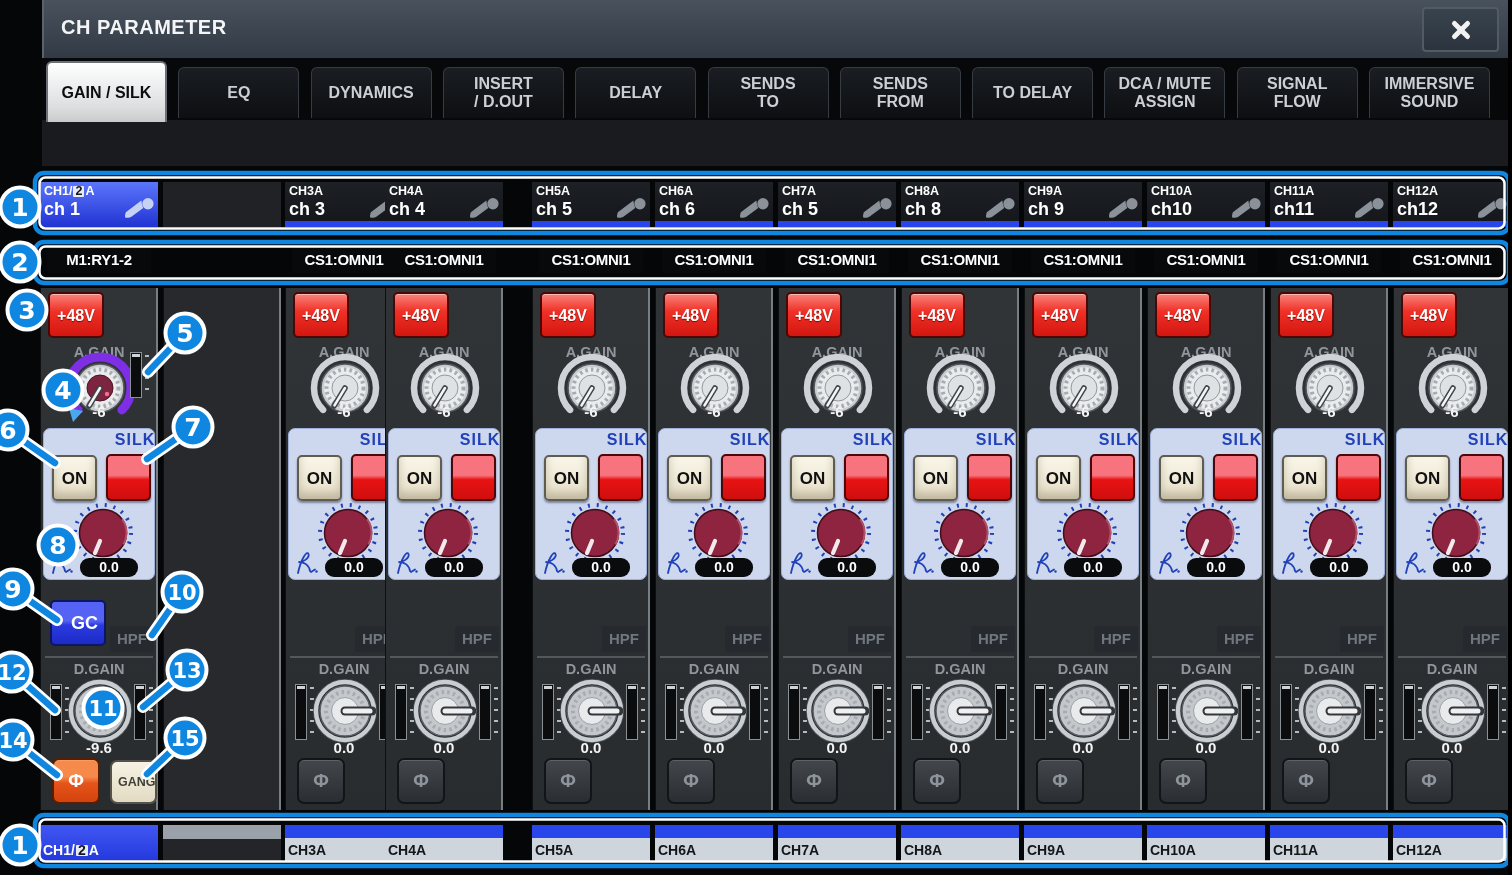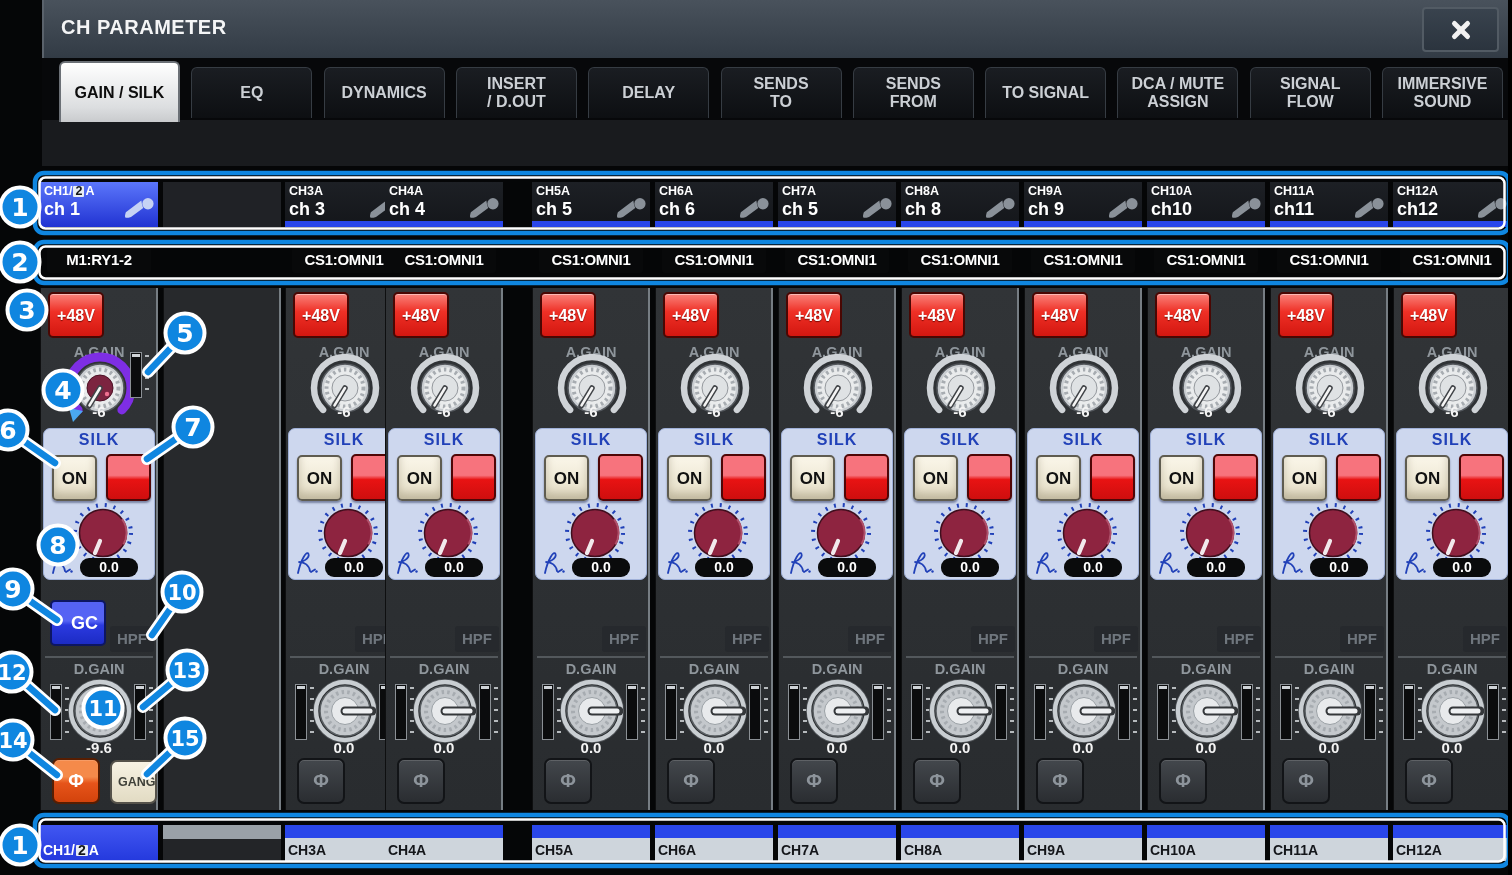"GAIN / SILK" .tab { margin-left: 13px -> none }
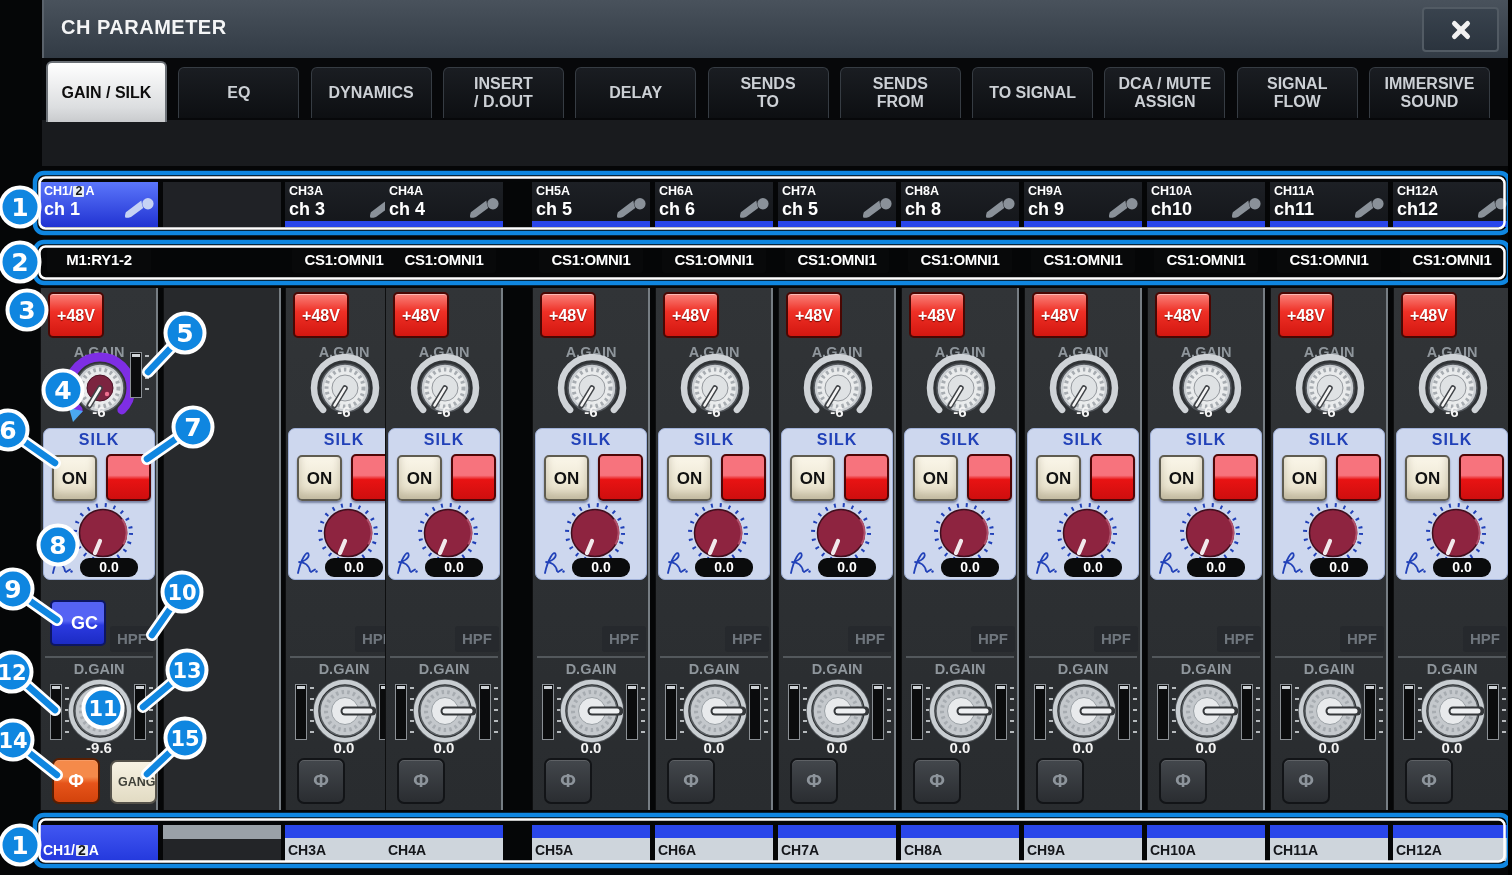"TO SIGNAL" div.tab { text: SIGNAL -> DELAY }
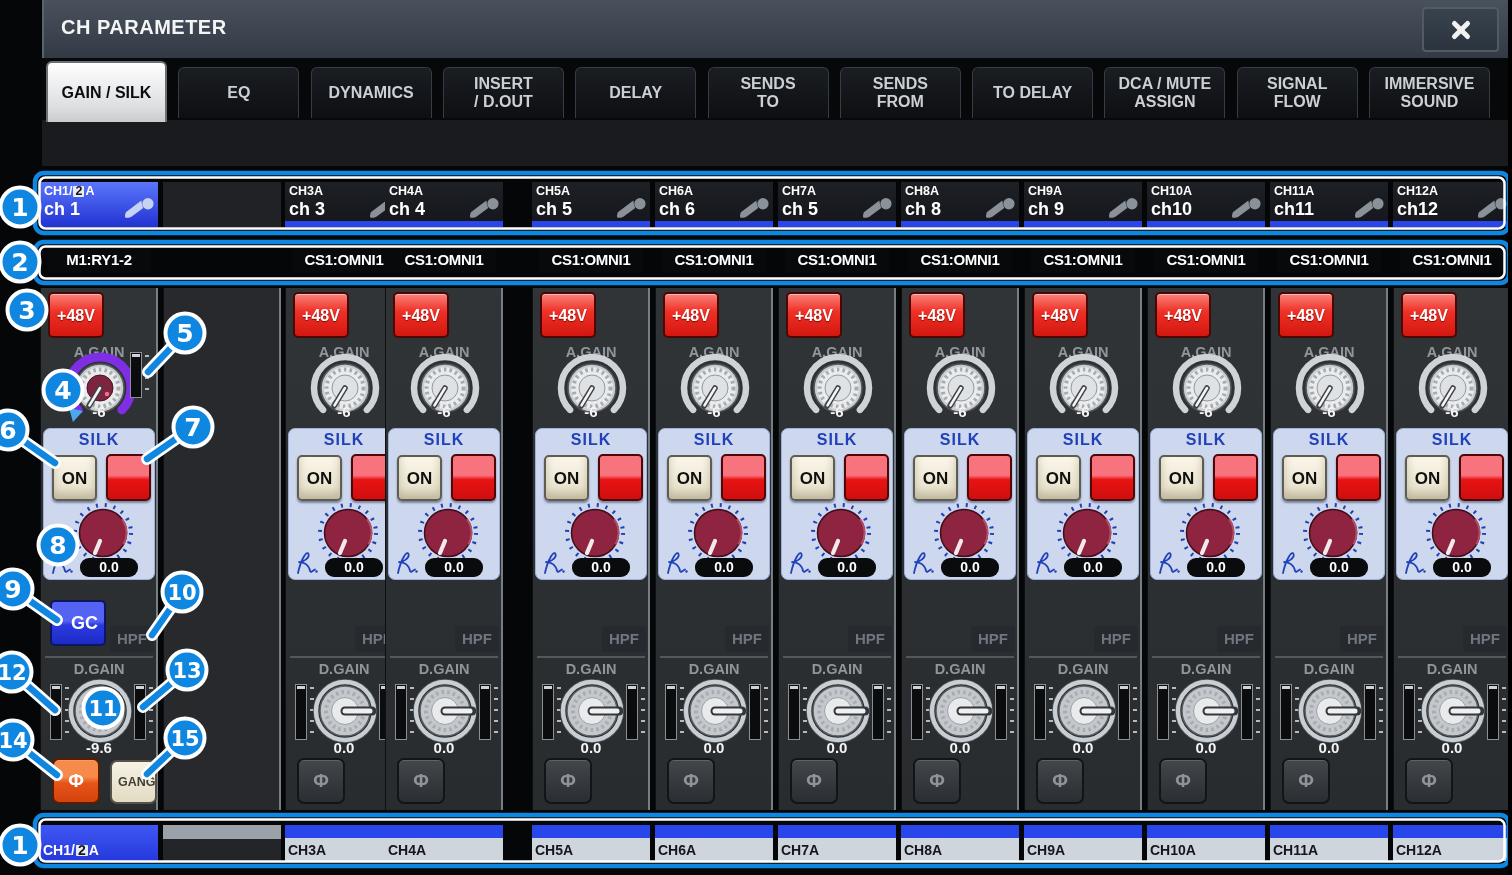"SILK" .silk-panel { padding-left: none -> 36px }
